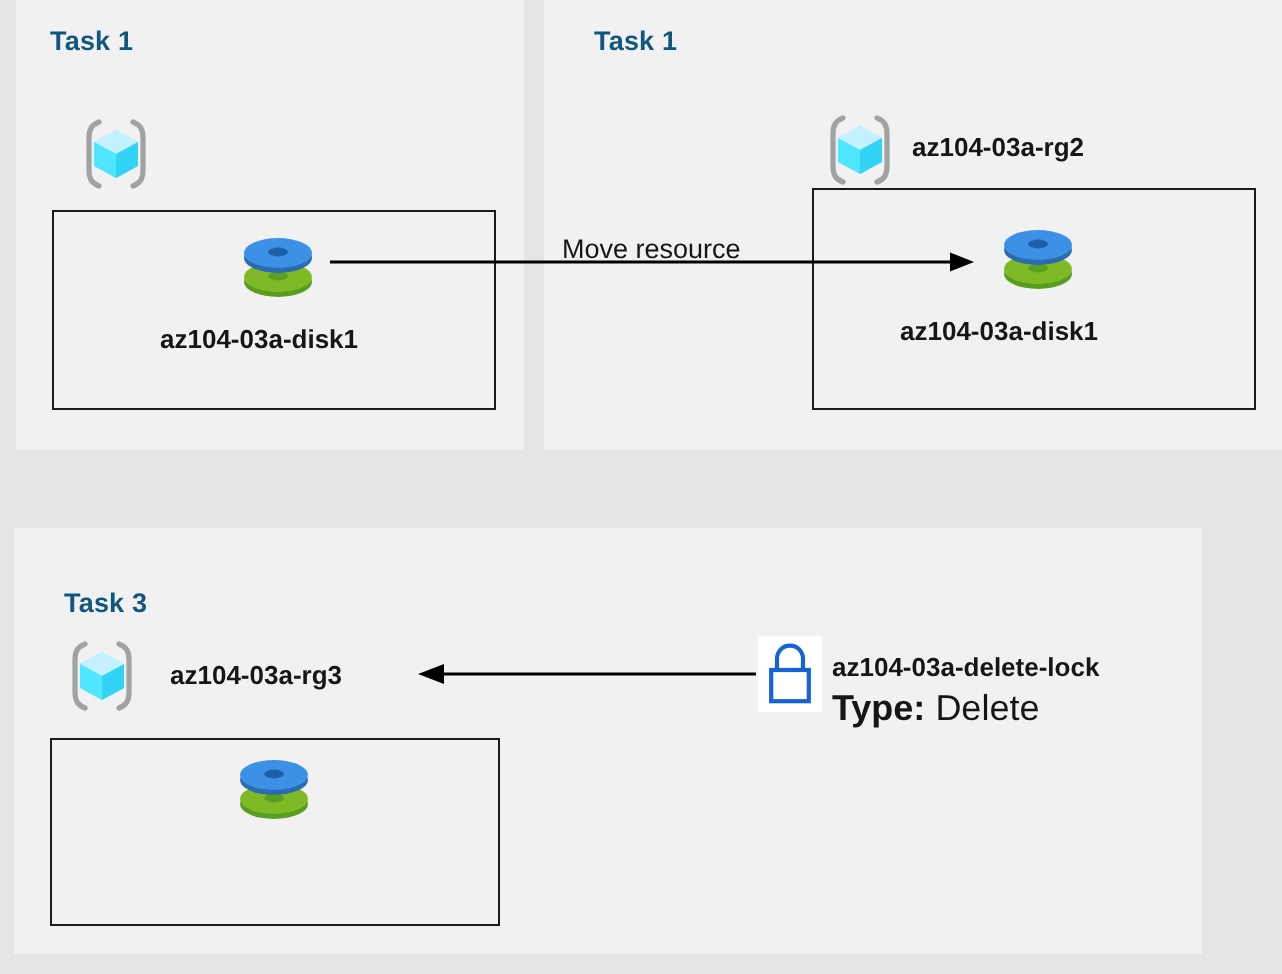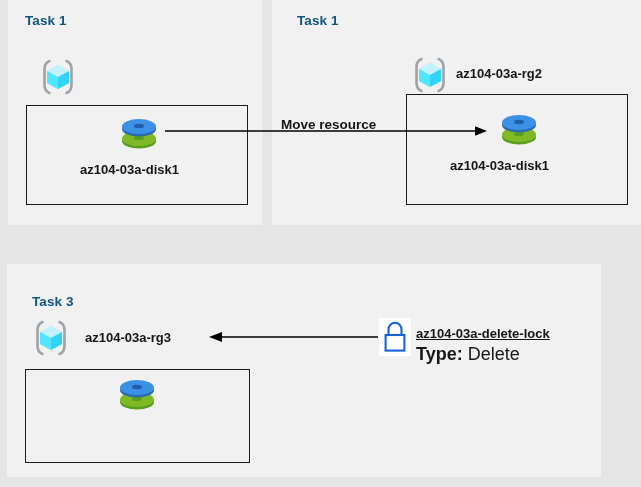"Move resource" .arrow-label { font-weight: bold -> normal }
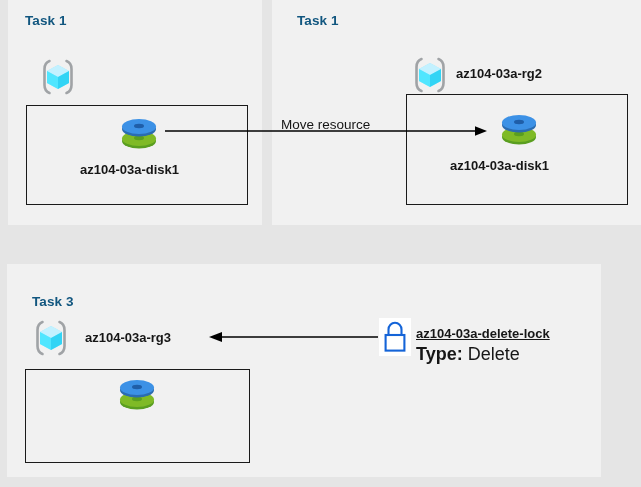"az104-03a-delete-lock" .lock-label { text-decoration: underline -> none }
